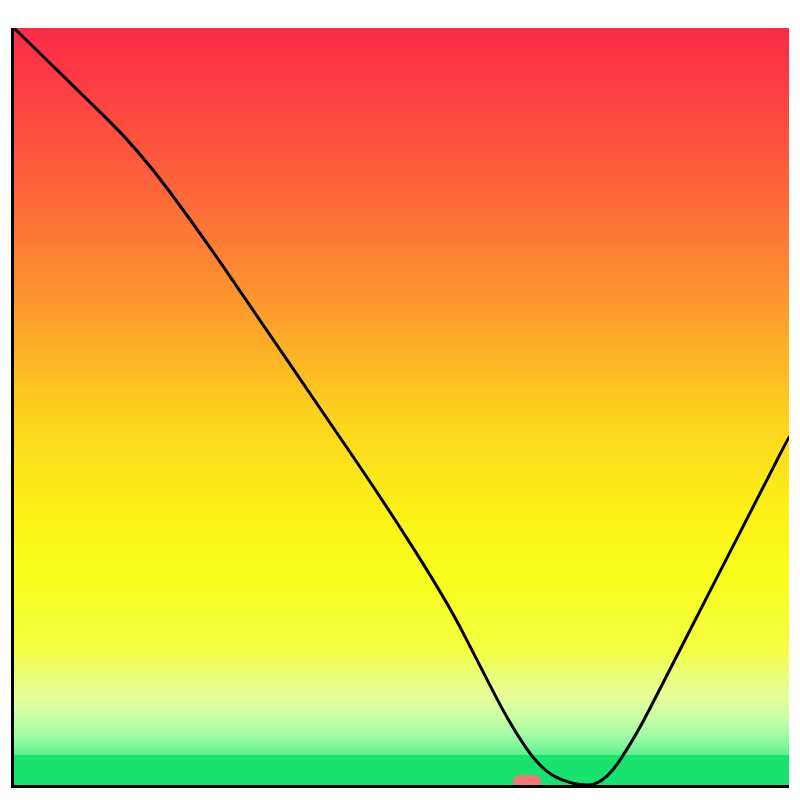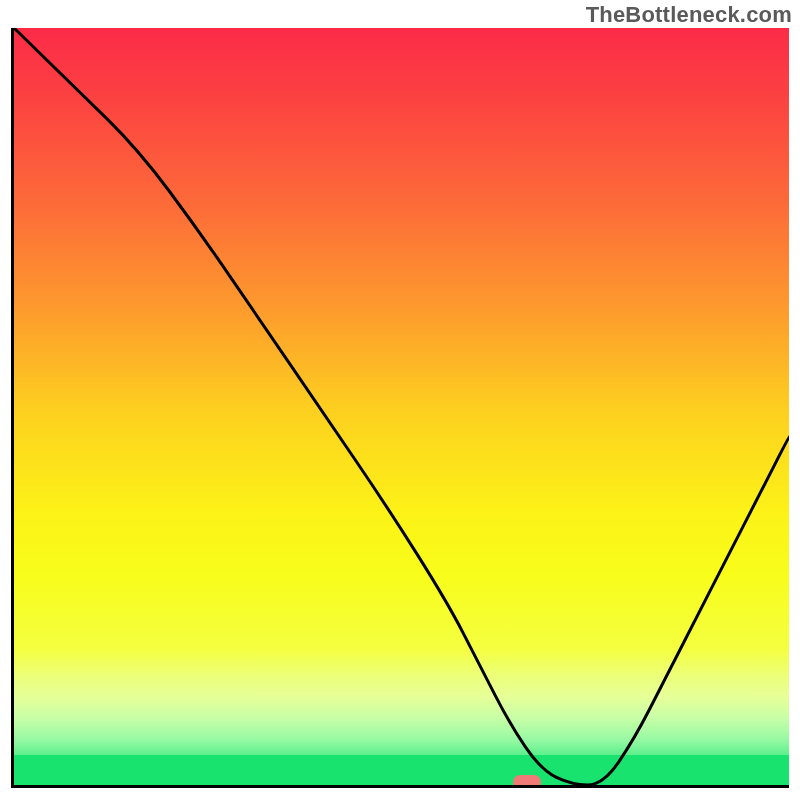"TheBottleneck.com" div.watermark { html: <div>TheBottleneck.com</div> -> none }
